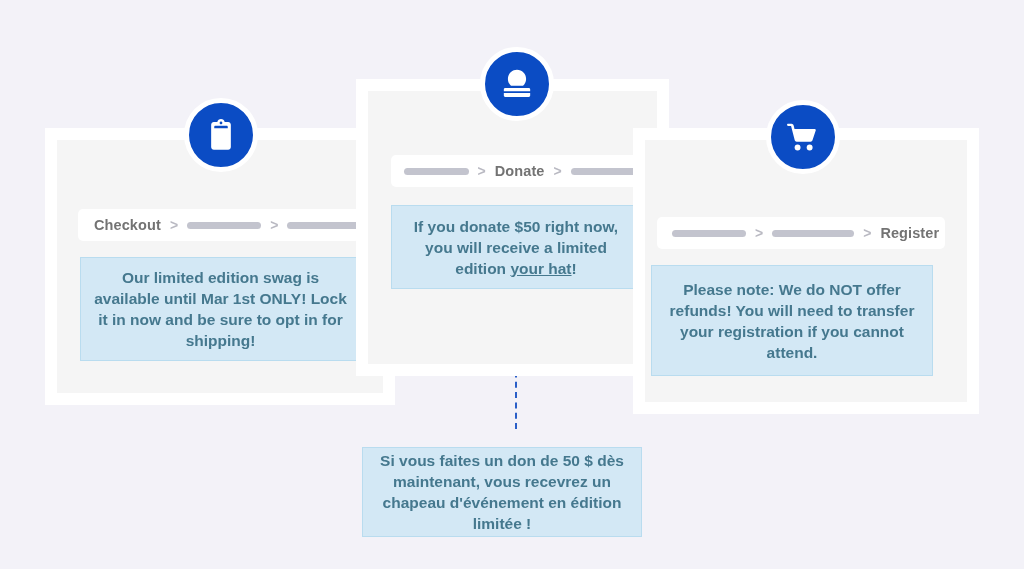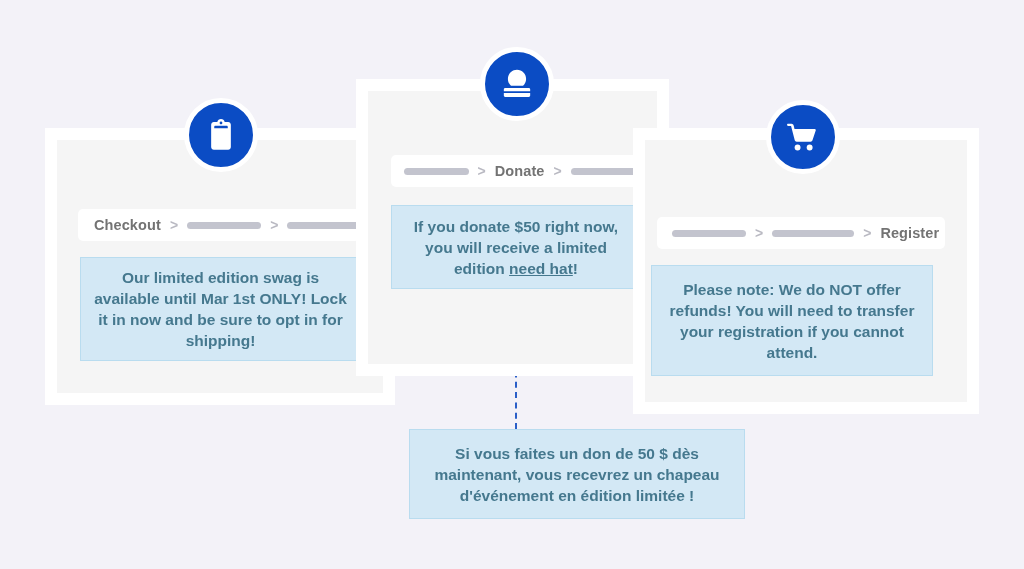"need hat" u { text: need -> your }
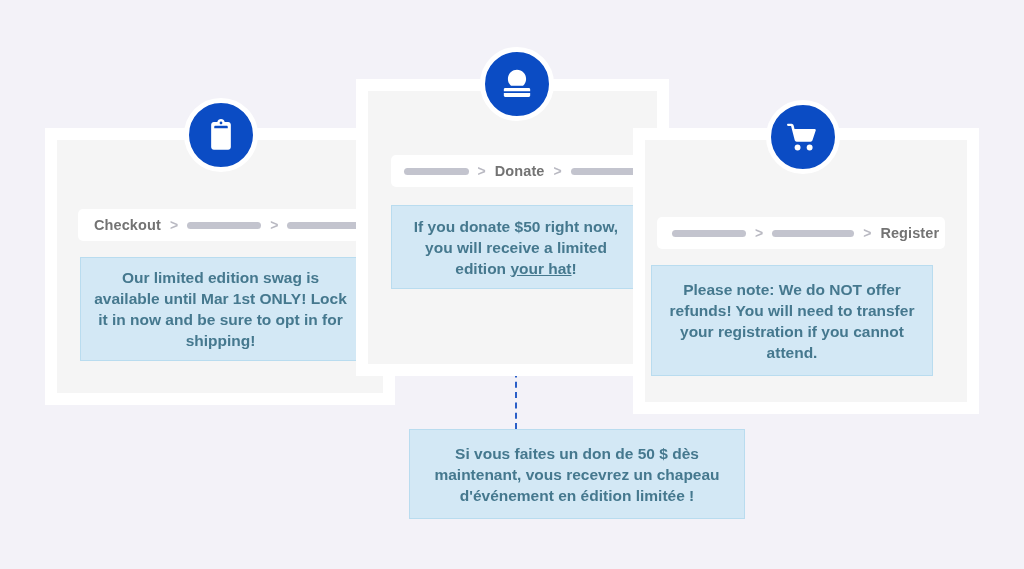"Si vous faites un don" #note-french { margin-left: 47px -> none; top: 429px -> 447px; width: 336px -> 280px }
